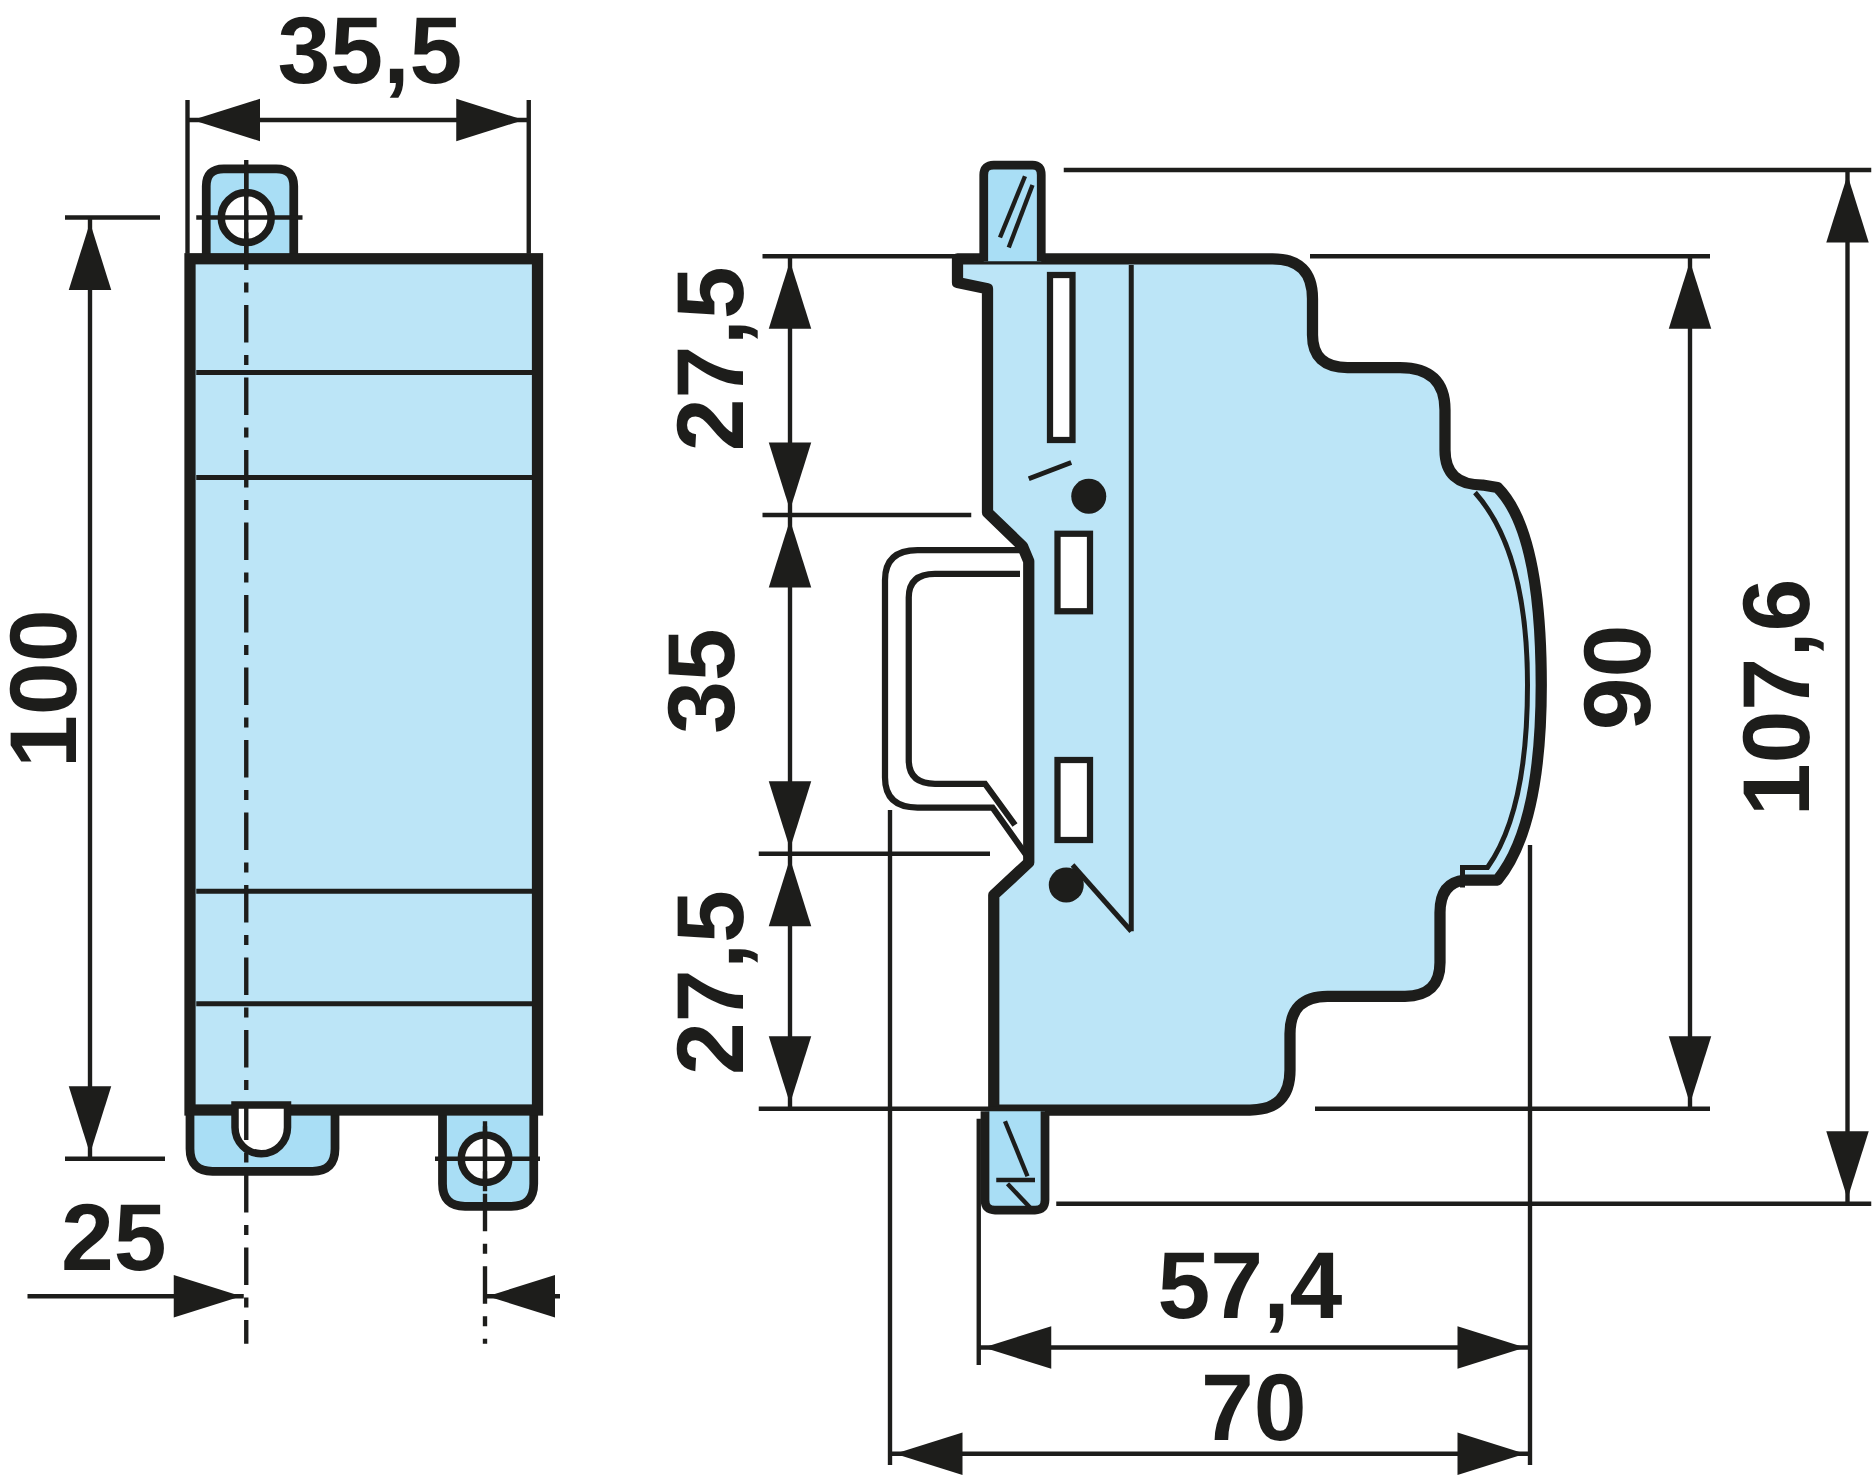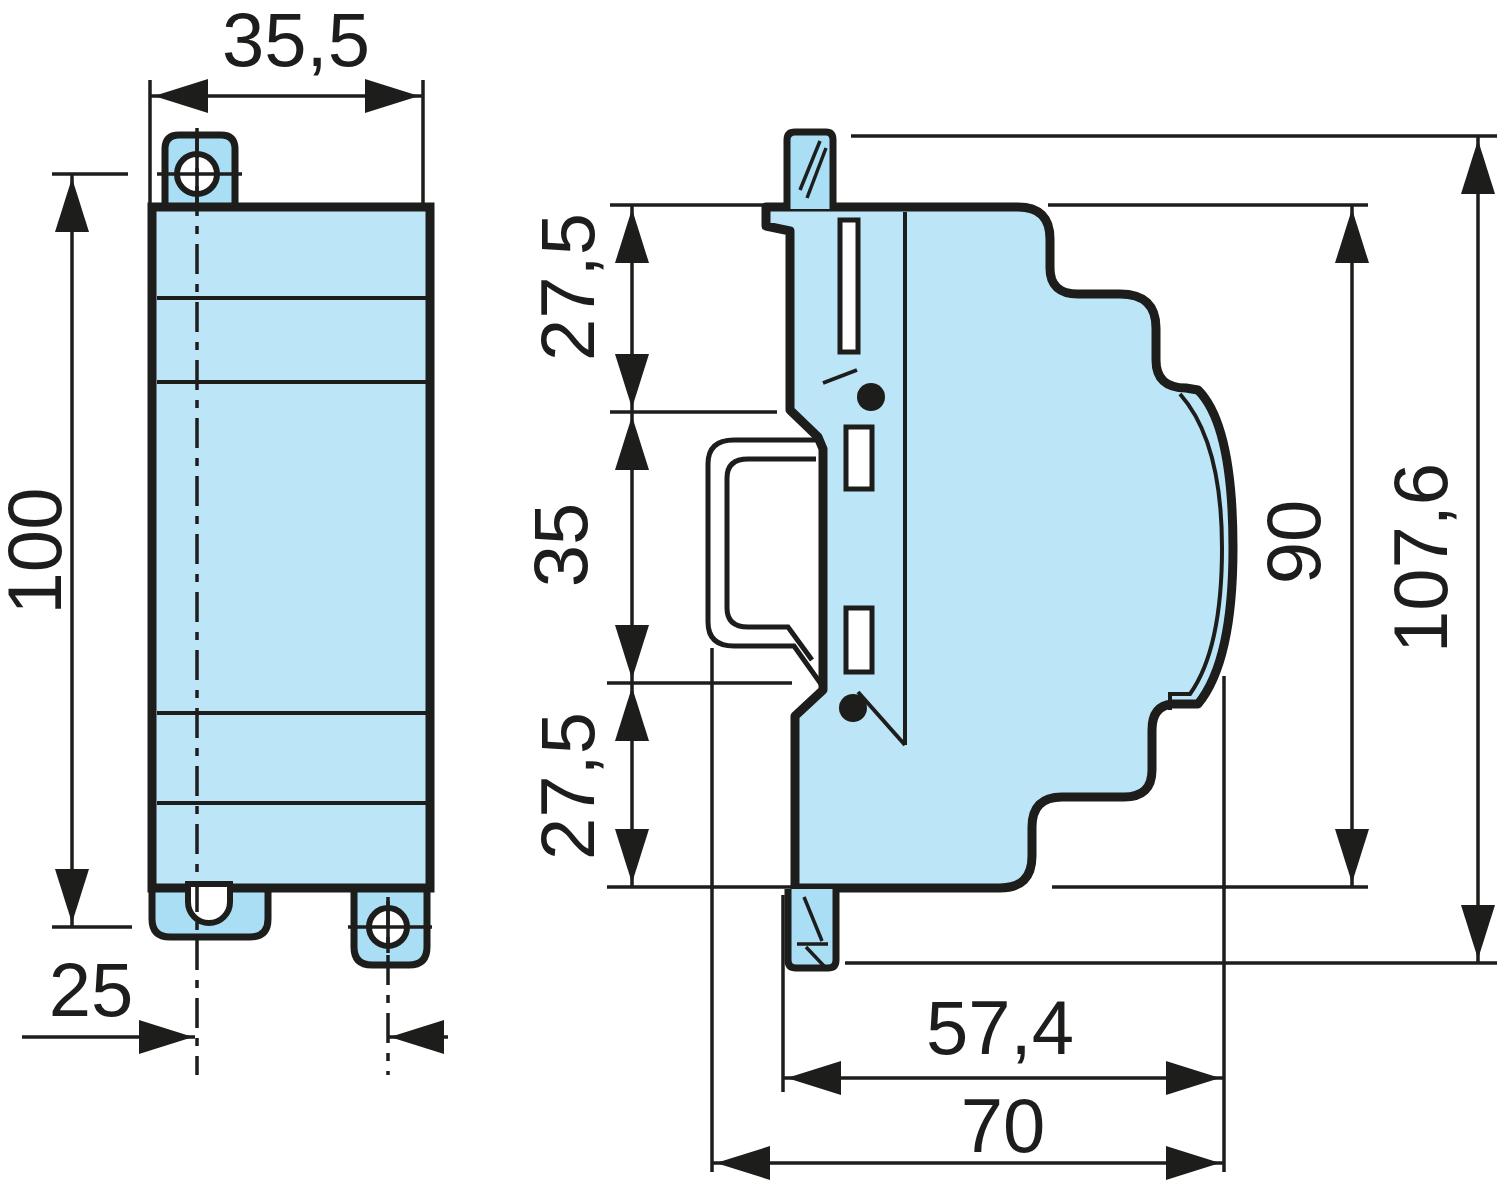"35,5" .stage { font-weight: none -> bold }
